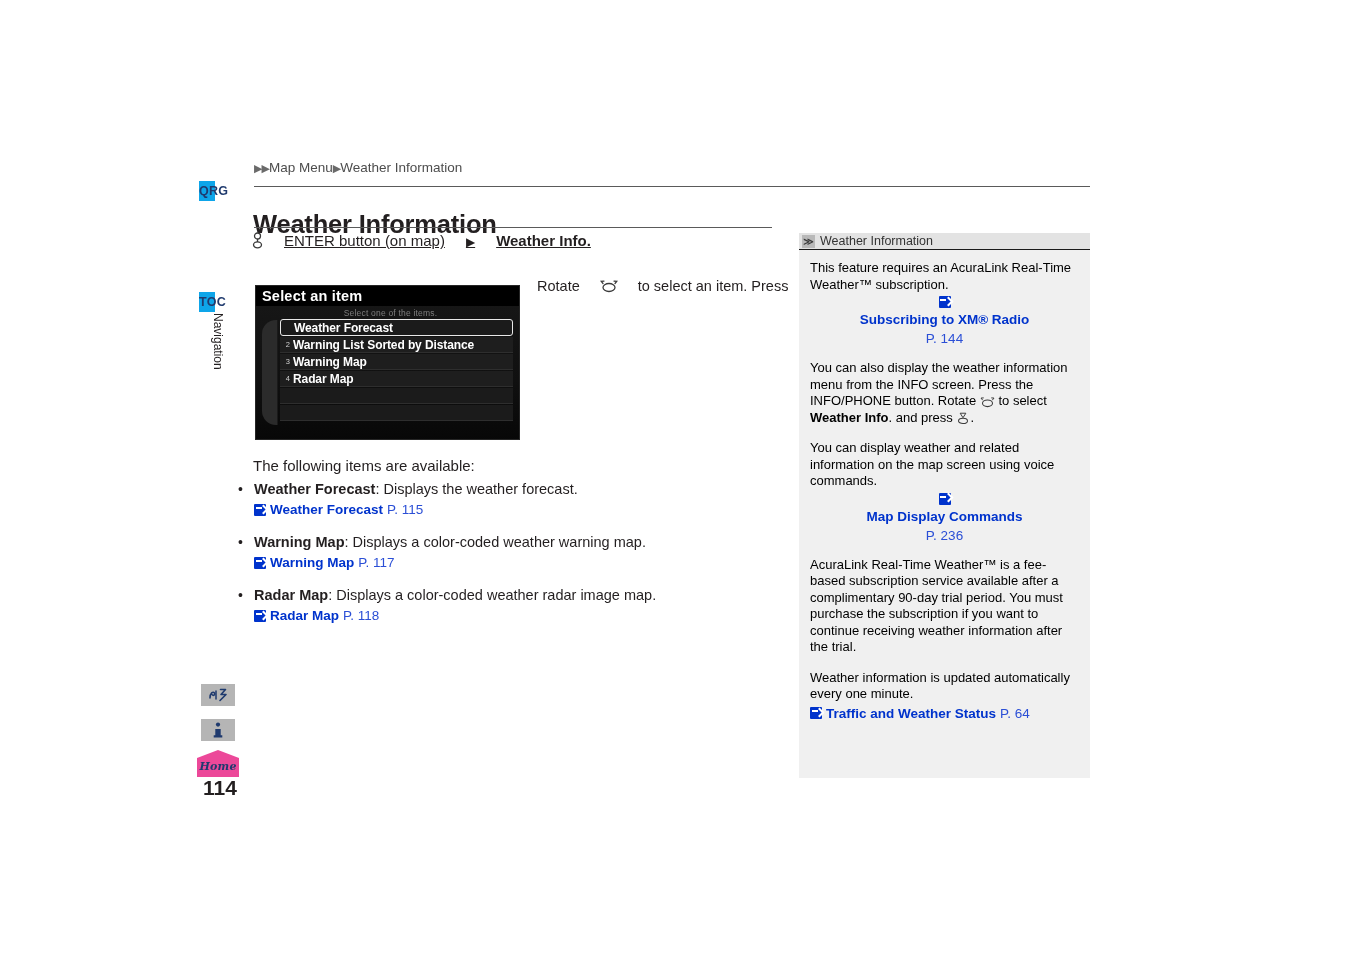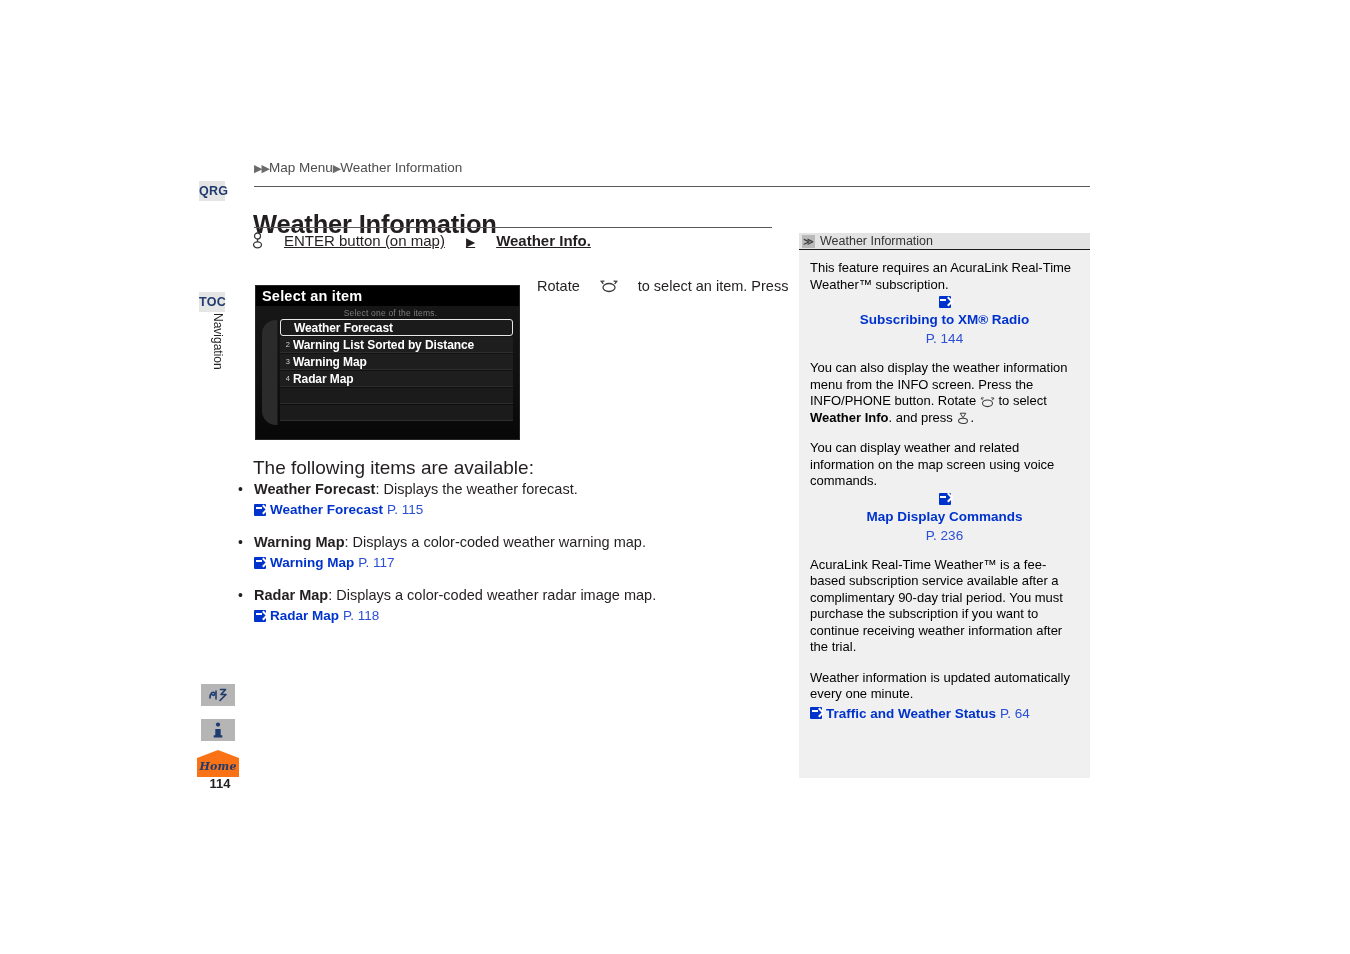"QRG" .tab-box { background: #e5e5e5 -> #0ea5e9; width: 26px -> 16px }
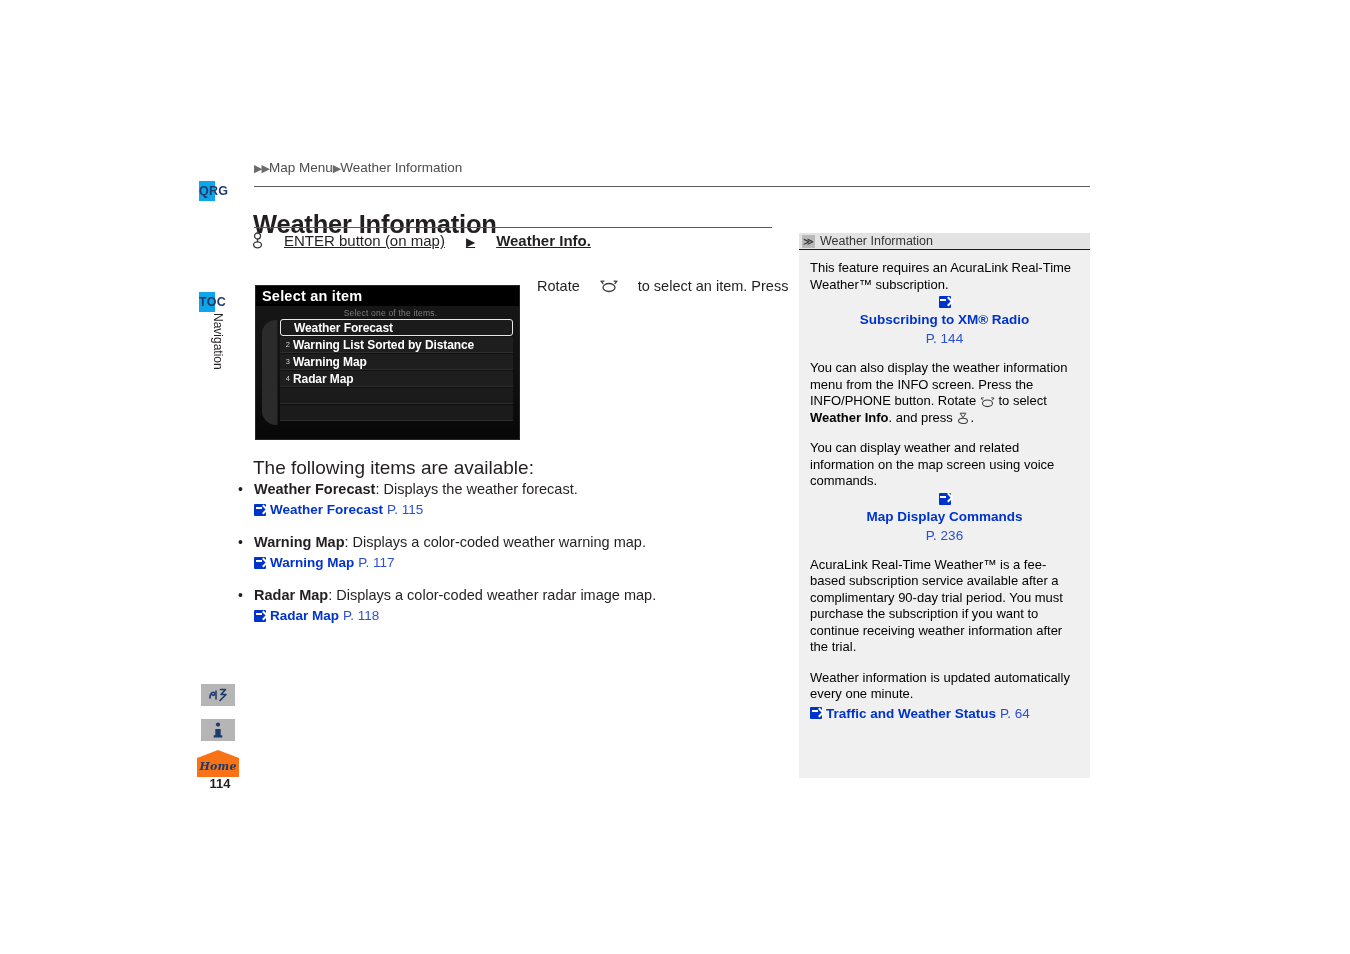"The following items are available:" .body-lead { font-size: 19px -> 15px }
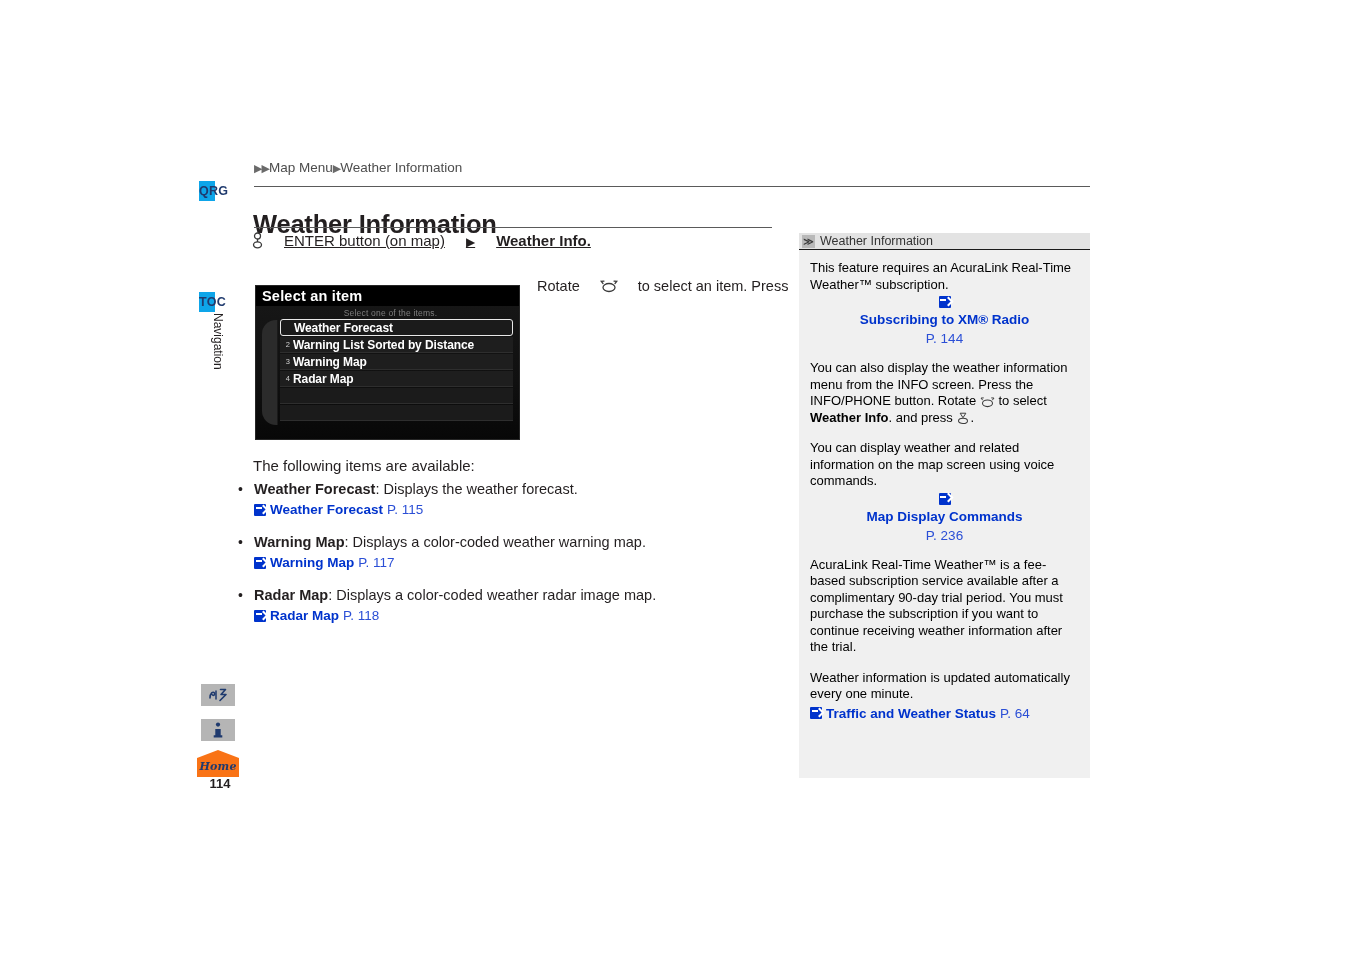"Home" .home-tab { background: #f97316 -> #ec4899 }
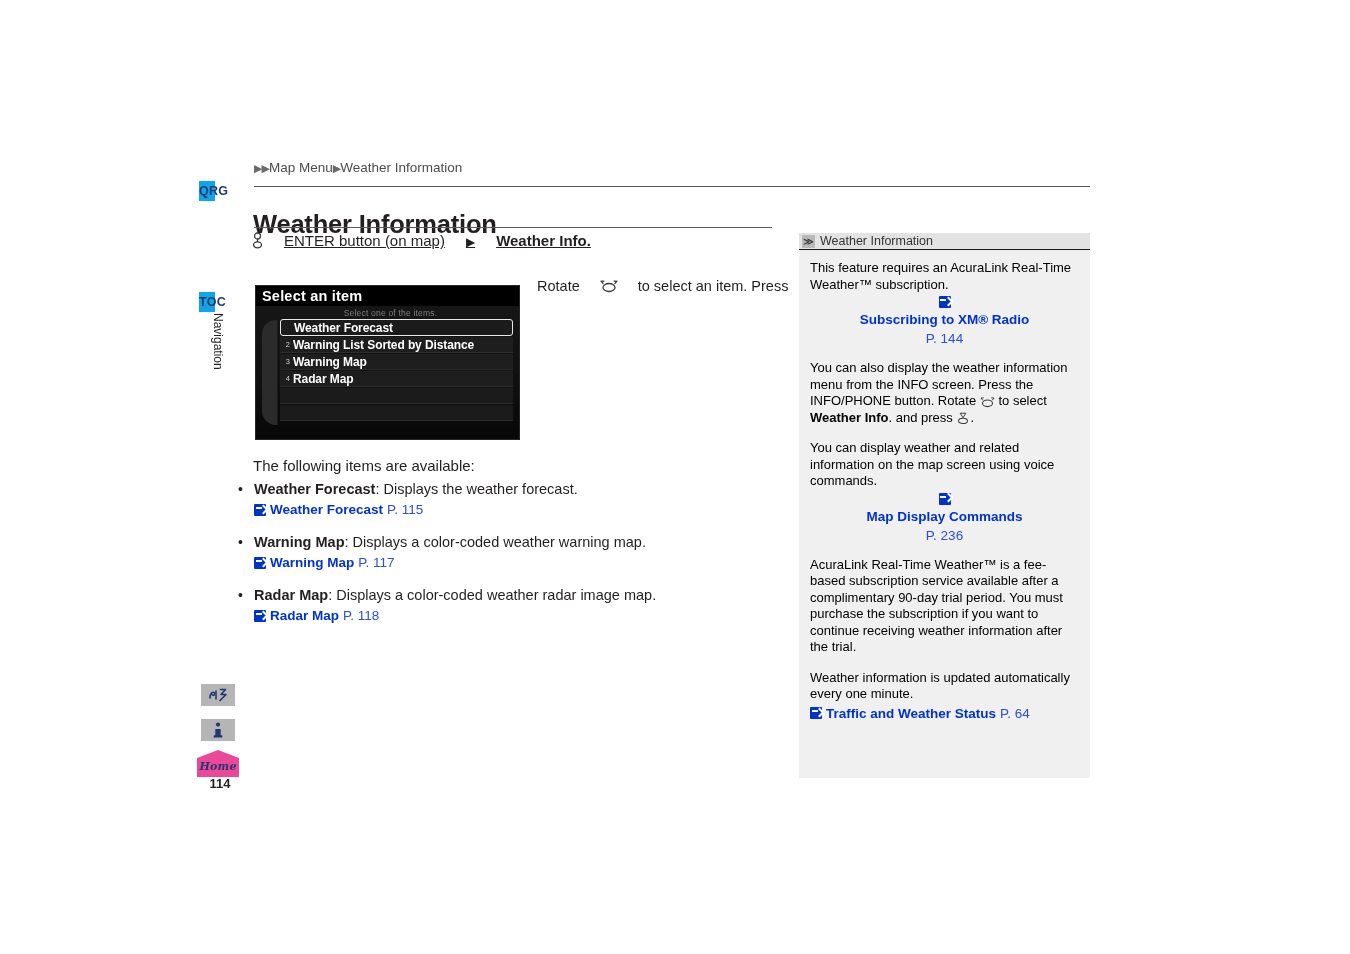"114" .page-num { font-size: 13px -> 21px }
